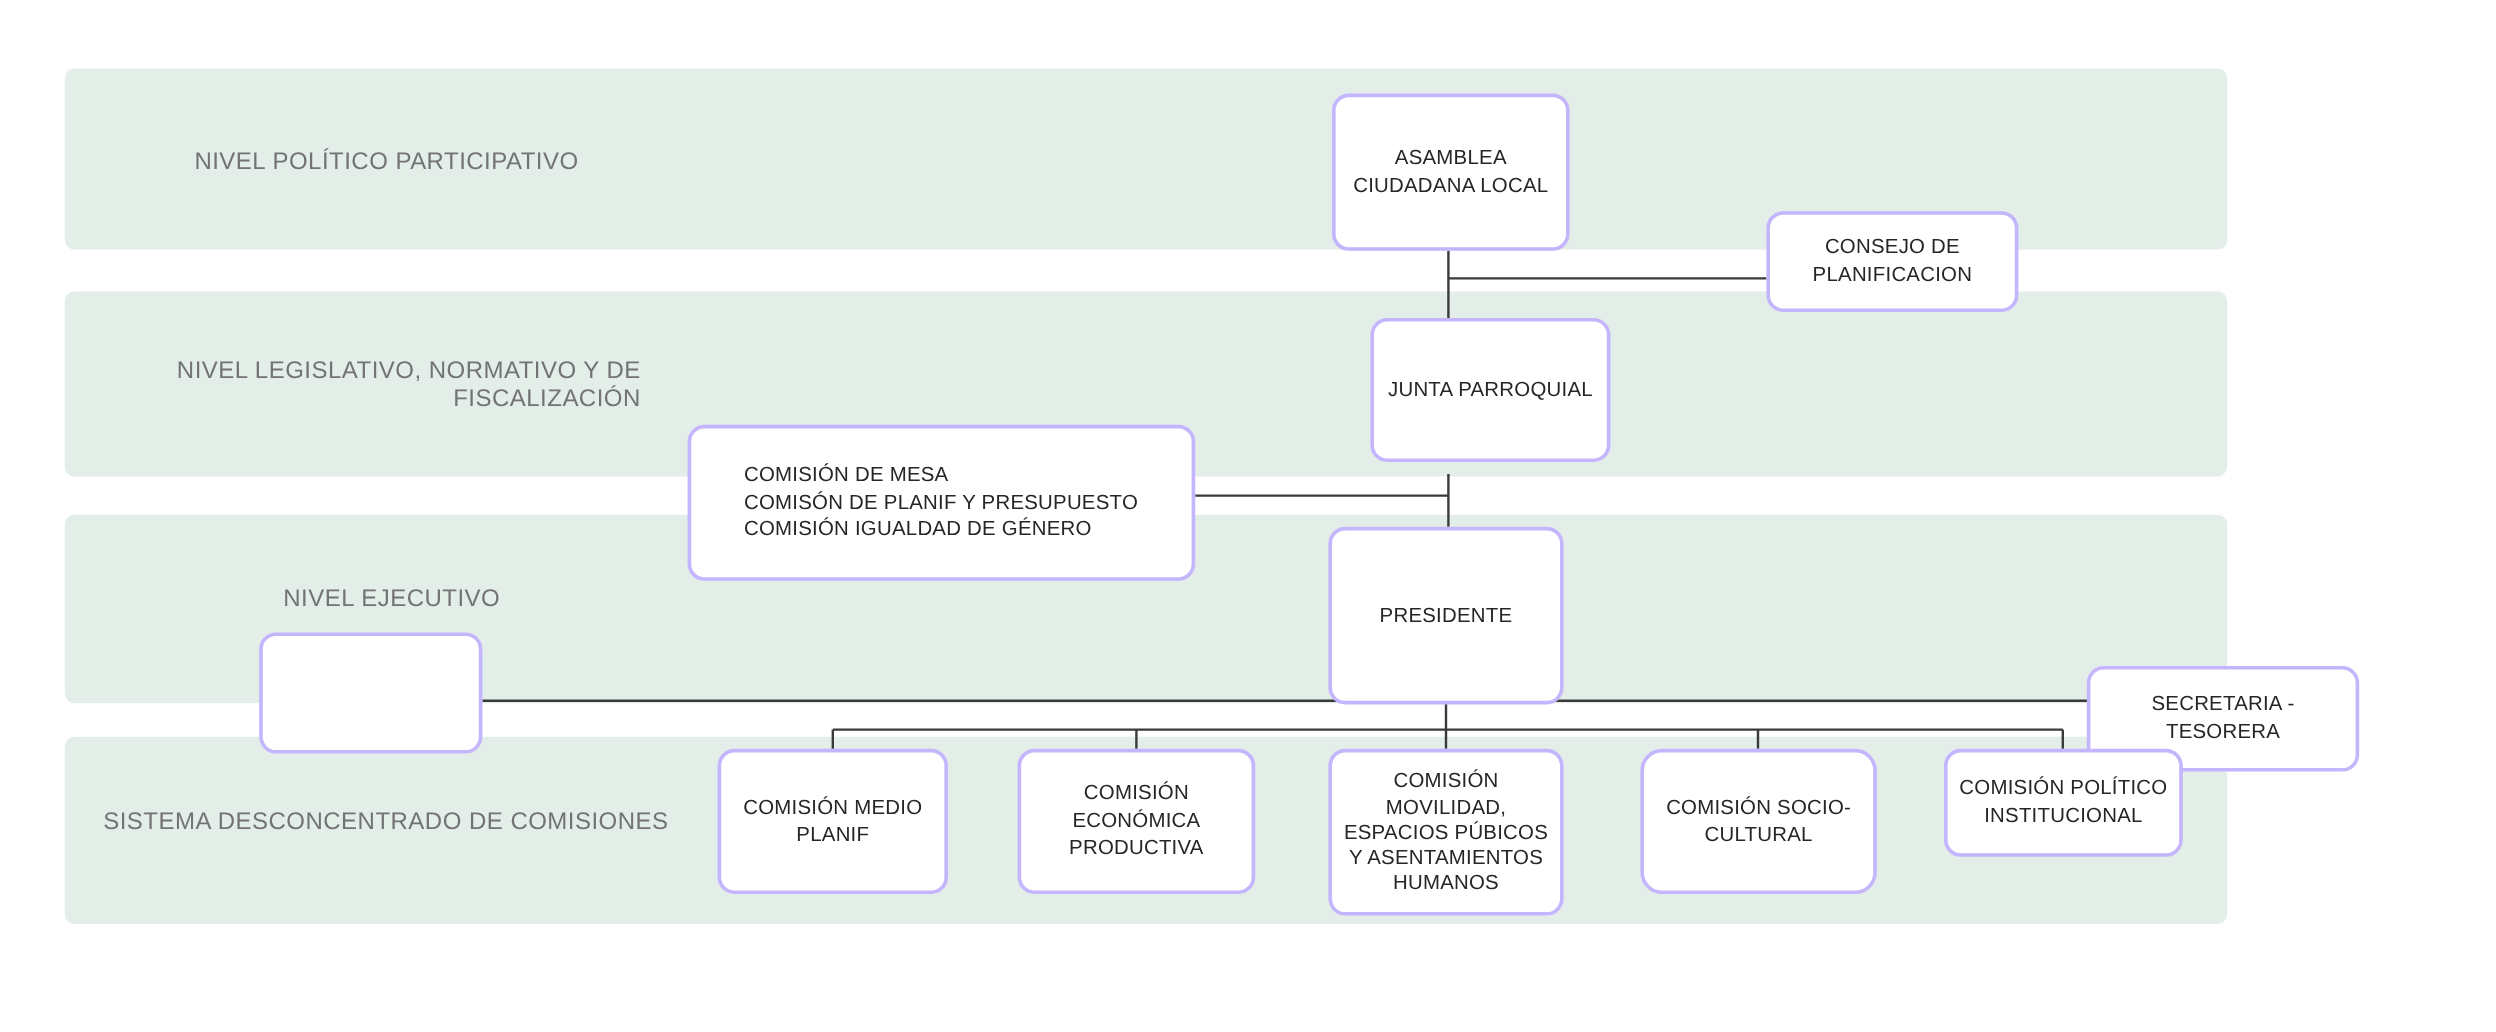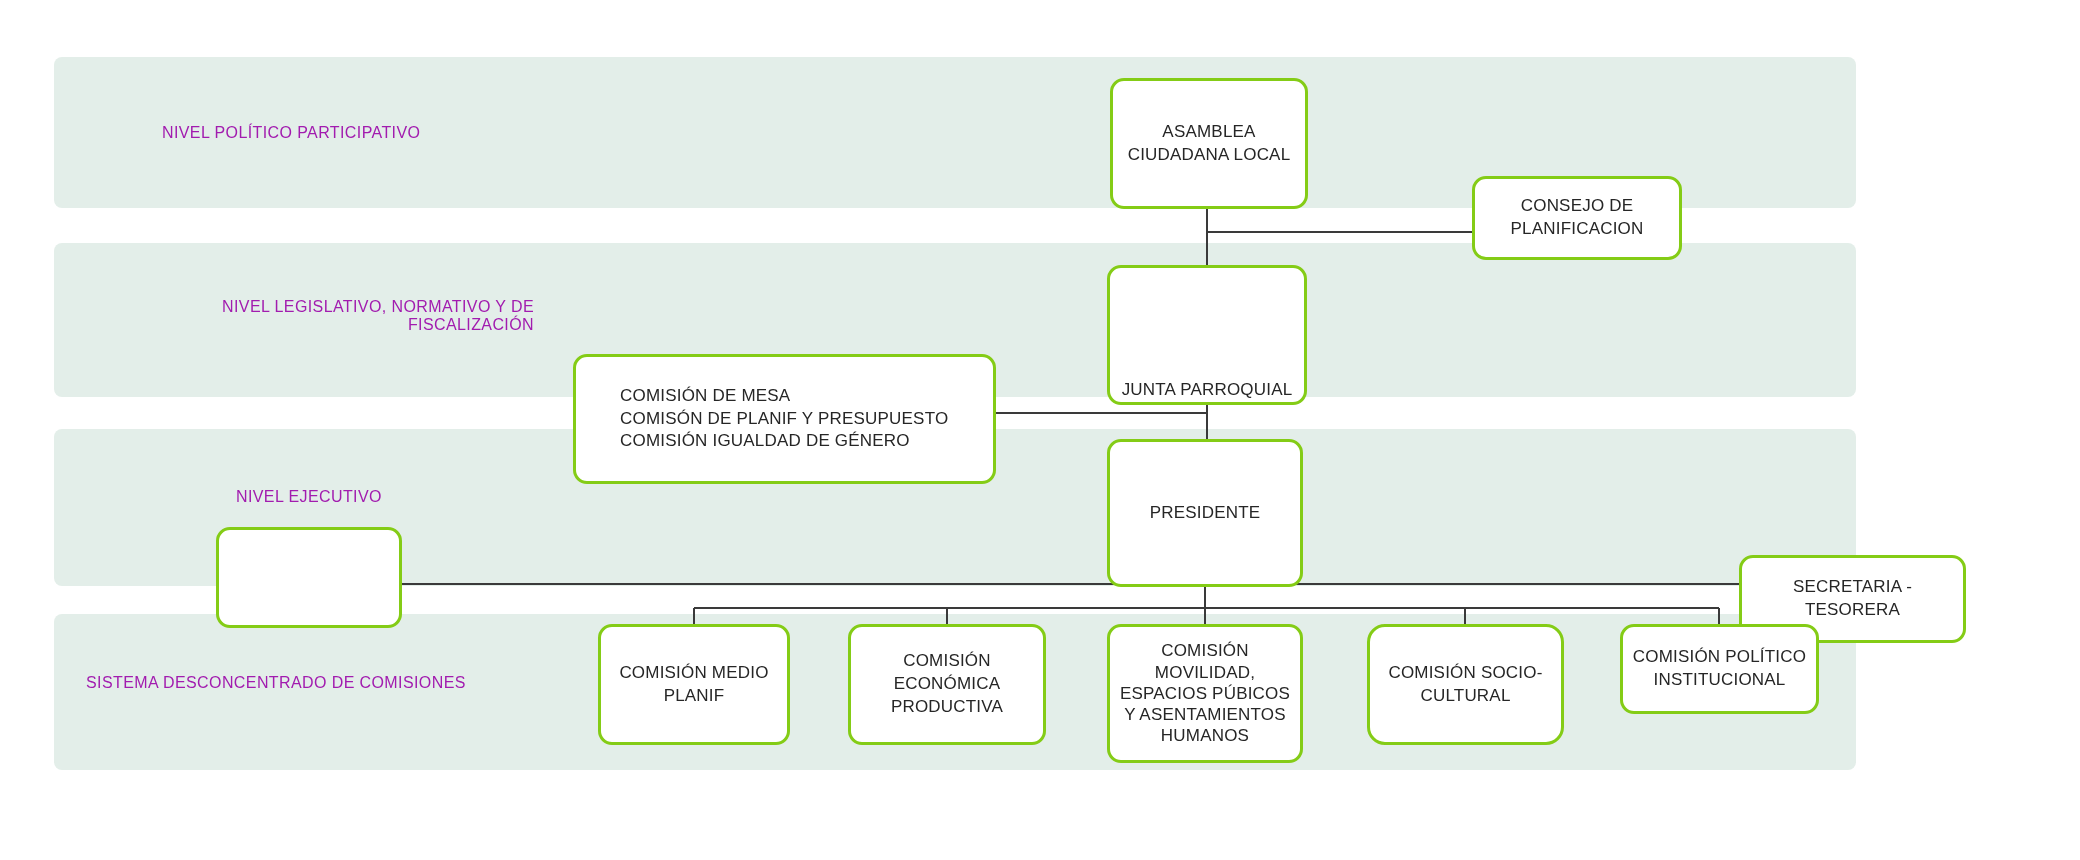"NIVEL POLÍTICO PARTICIPATIVO" .level-label { color: #a21caf -> #737373; font-size: 16px -> 20px }
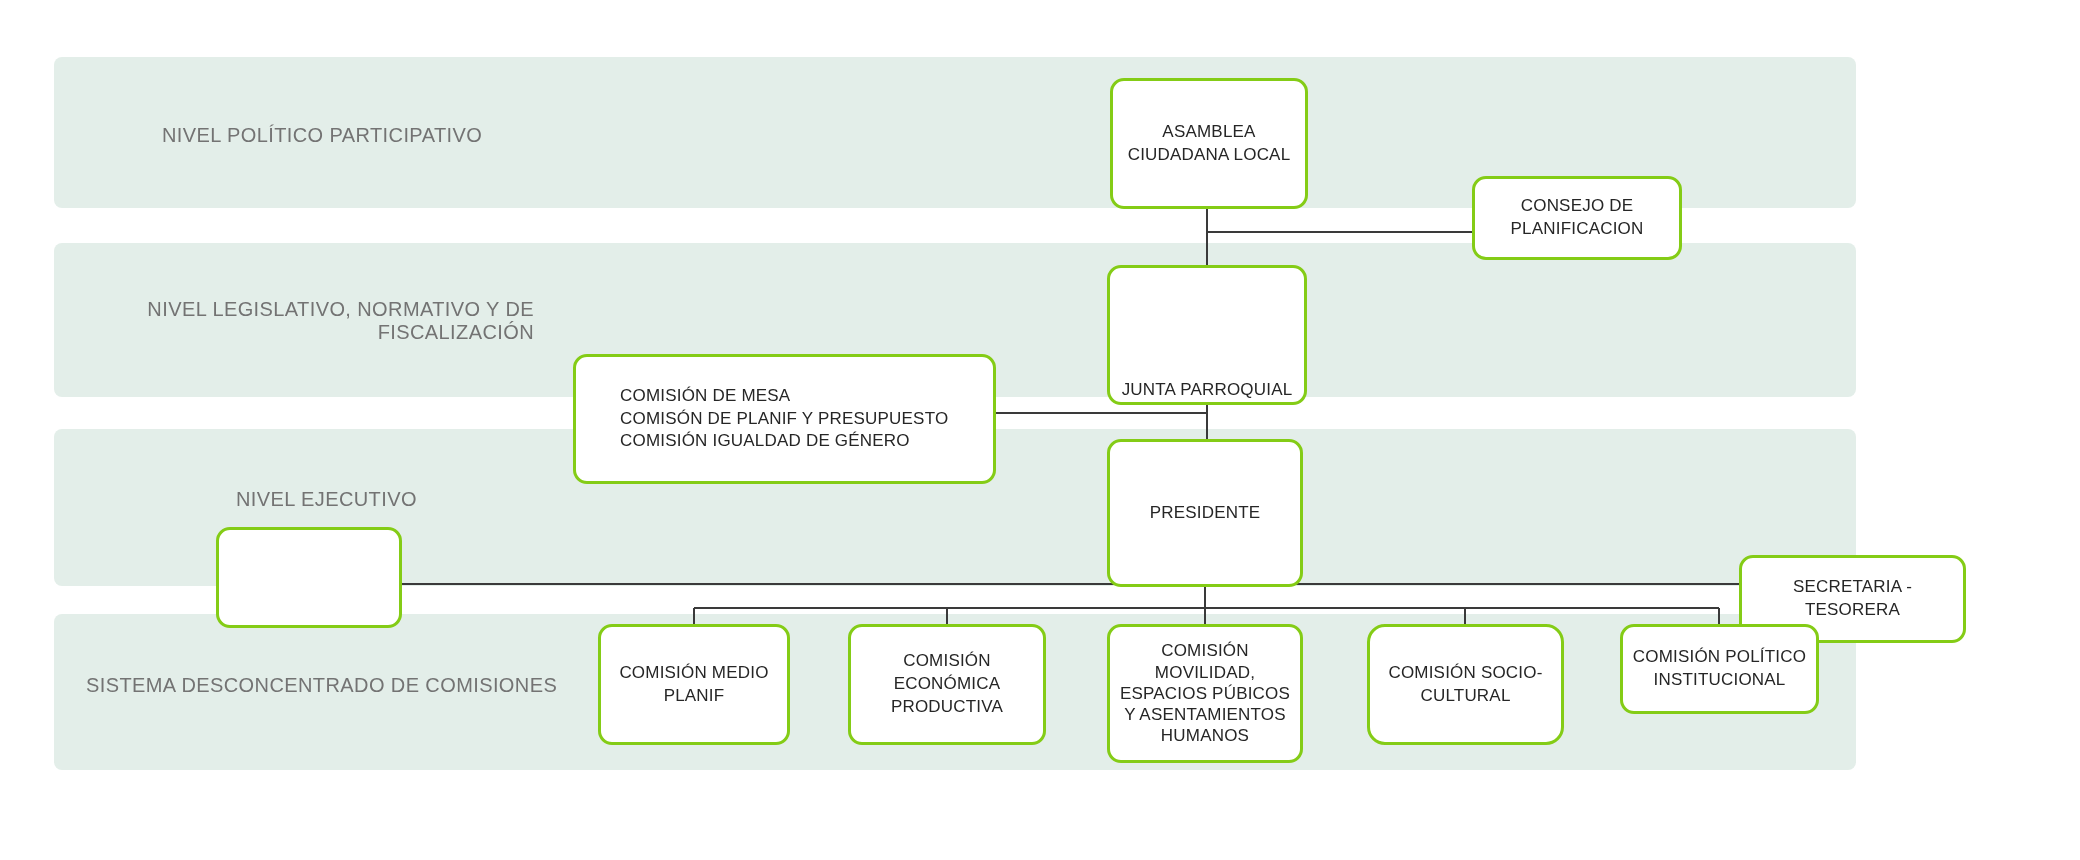"ASAMBLEA" .node { border: 3px solid #84cc16 -> 3px solid #c4b5fd }
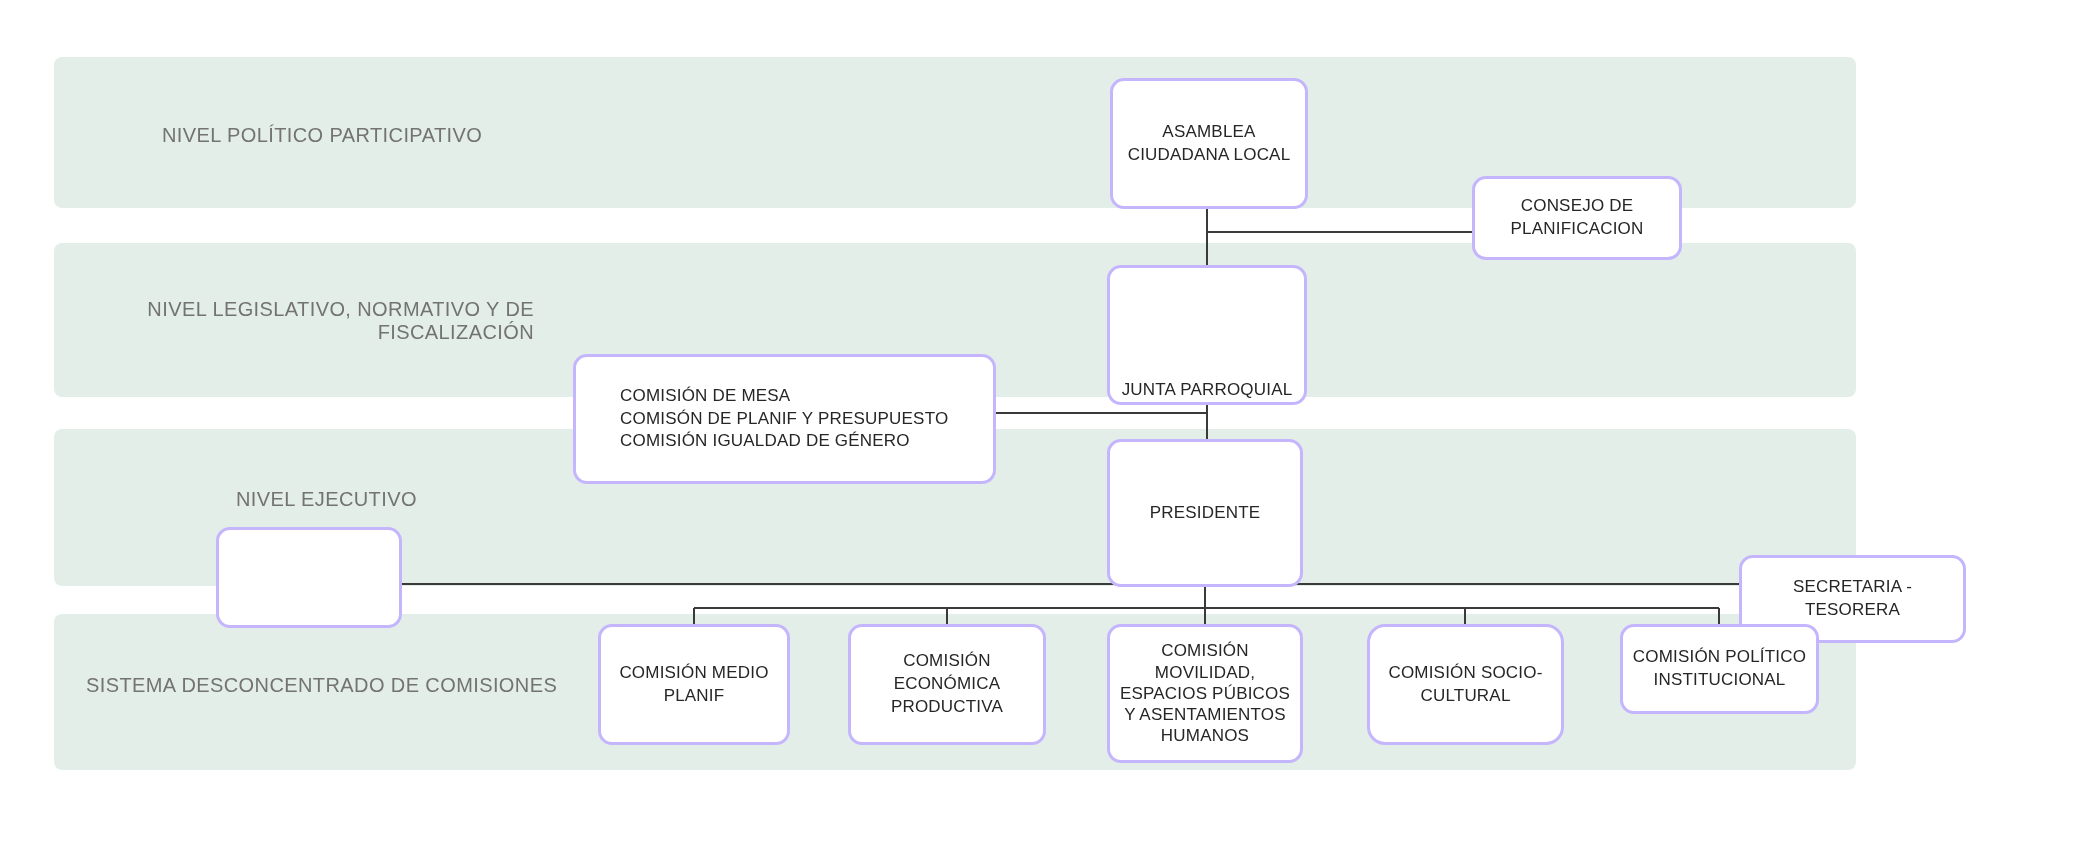"JUNTA PARROQUIAL" div.node { align-items: flex-end -> none; height: 140px -> 120px; left: 1107px -> 1142px }
